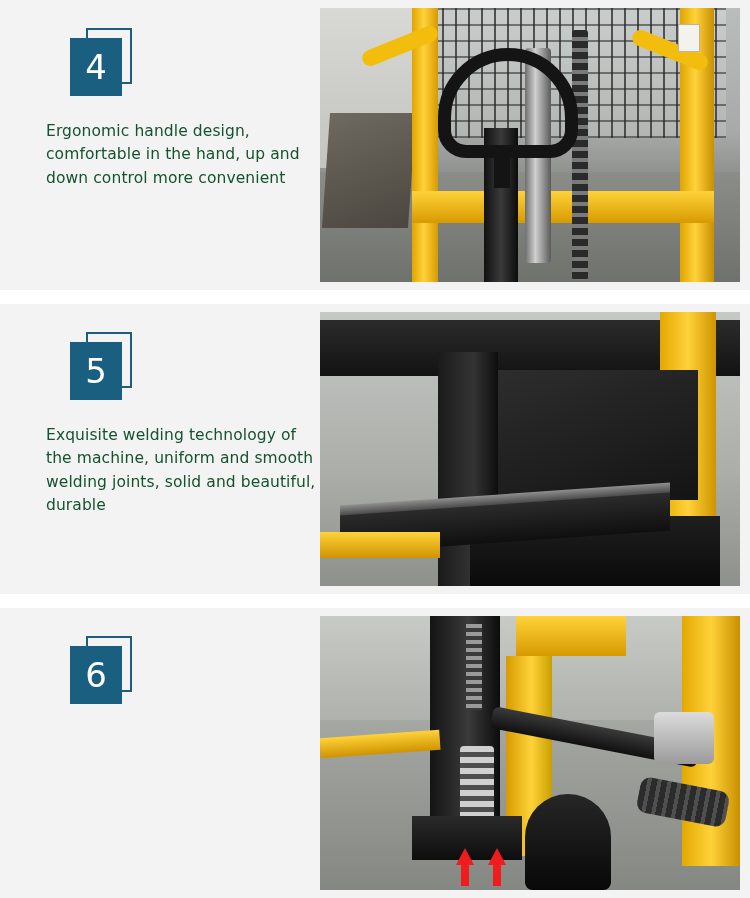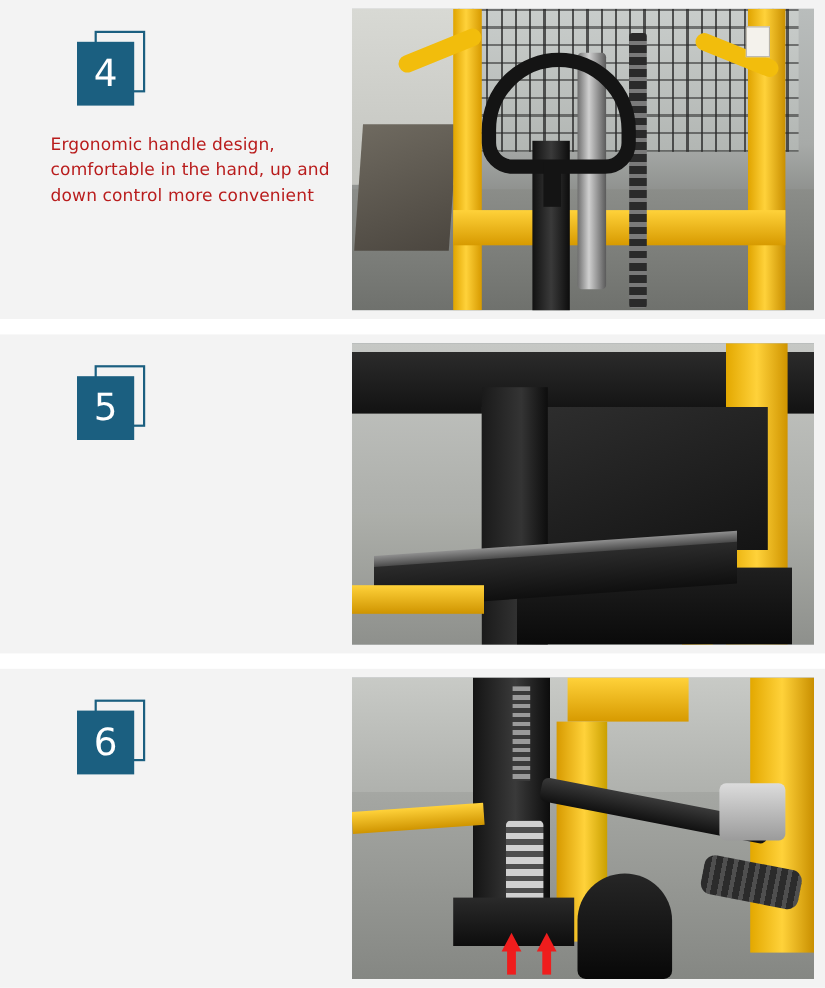"Ergonomic handle design, comfortable in" .desc { color: #b91c1c -> #14532d }
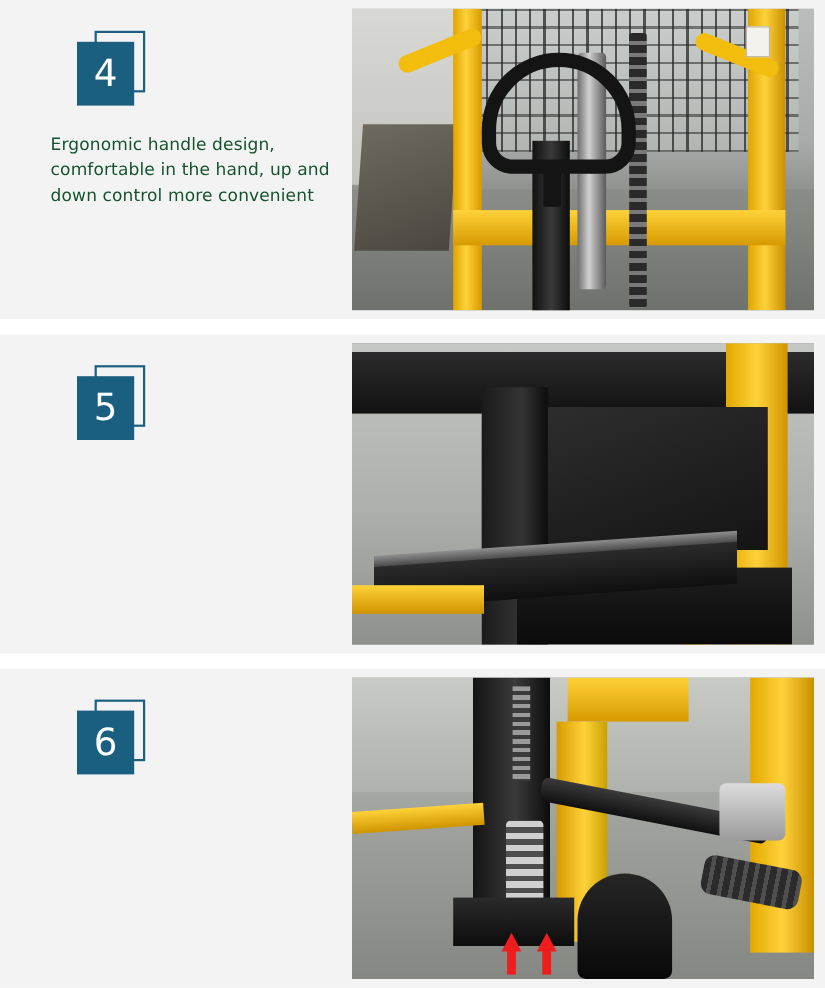"Exquisite welding technology of the" div.desc { html: none -> <div>Exquisite welding technology of the machine, uniform and smooth welding joints, solid and beautiful, durable</div> }
